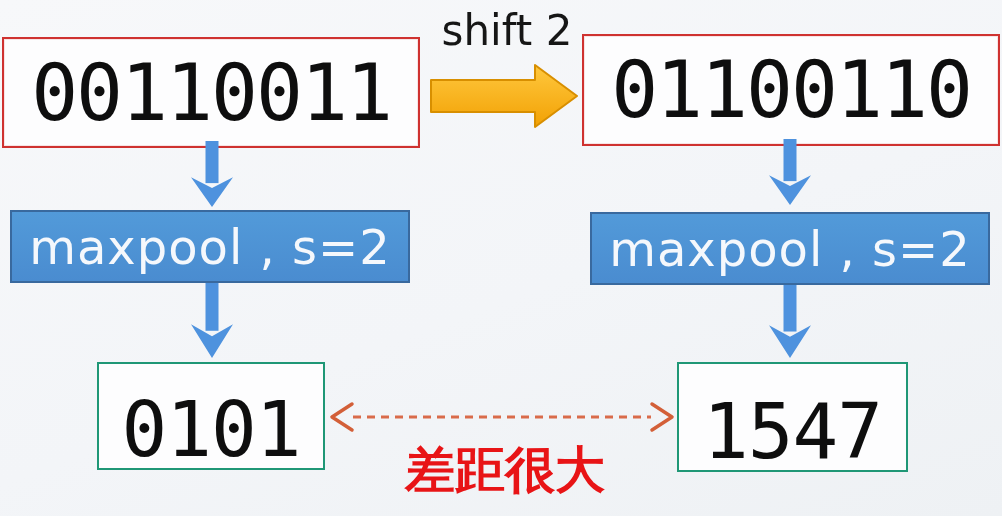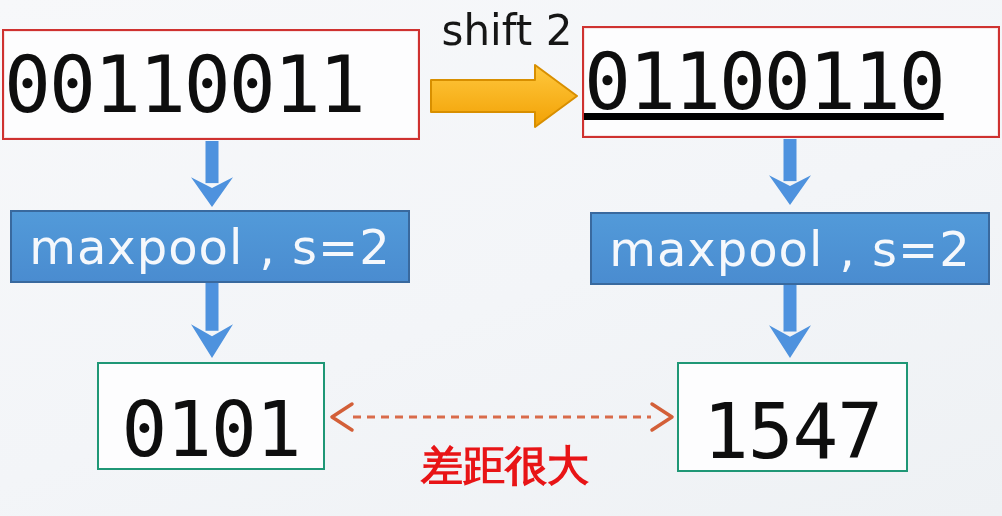"00110011" .bin-box { justify-content: none -> center; margin-top: none -> 8px }
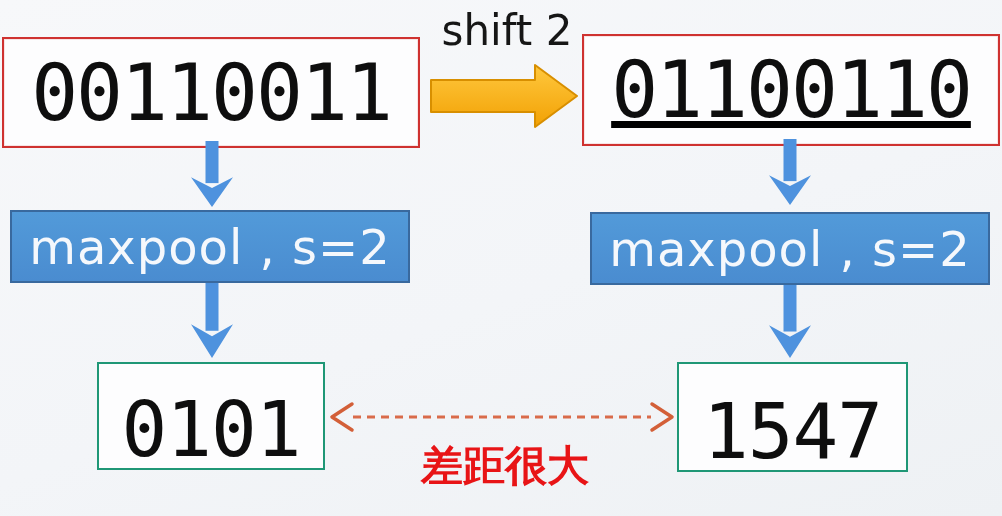"01100110" #in-right { text-decoration: underline -> none }
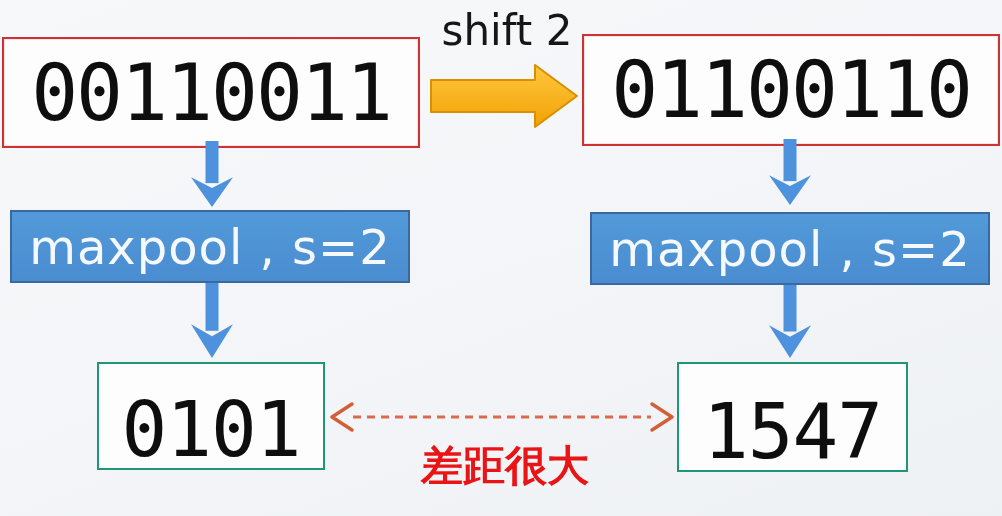"差距很大" .gap-label { font-size: 42px -> 50px }
